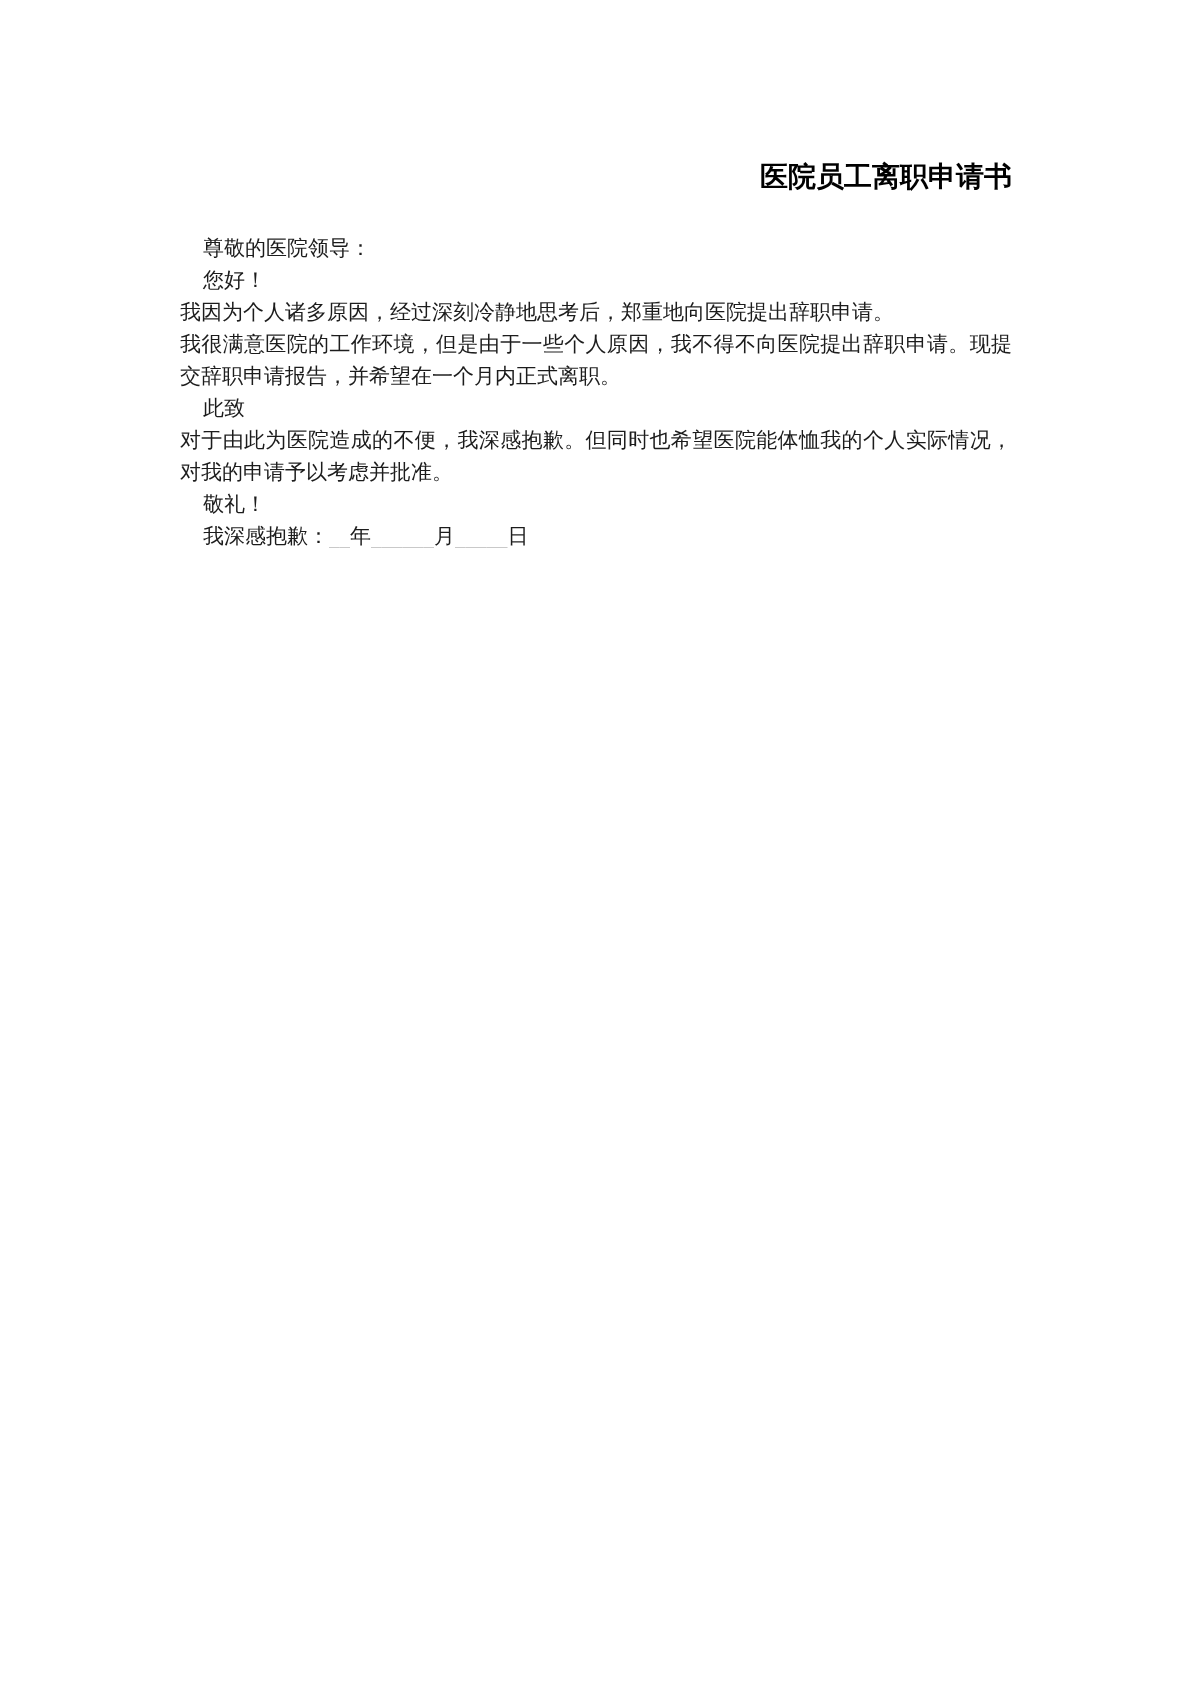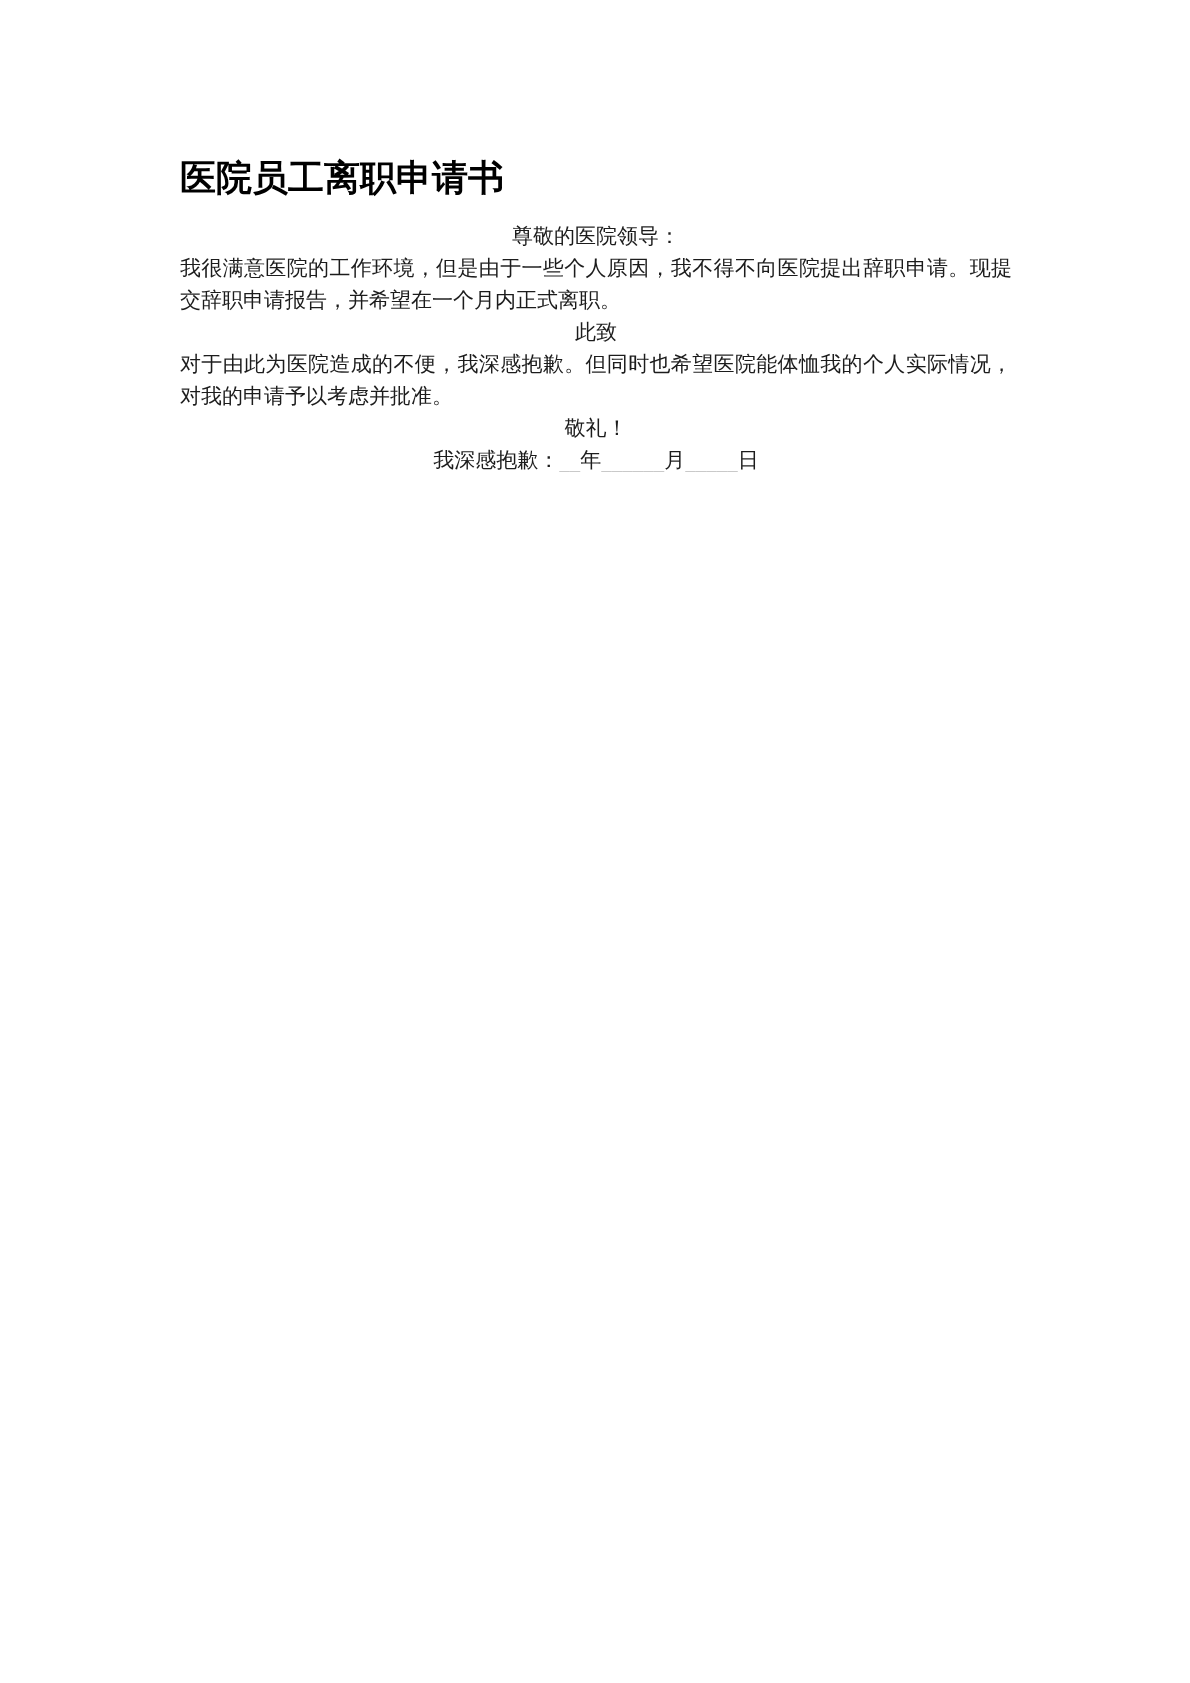"医院员工离职申请书" .doc-title { font-size: 36px -> 28px; margin: 0 0 16px 0 -> 0 0 28px 0; text-align: left -> right }
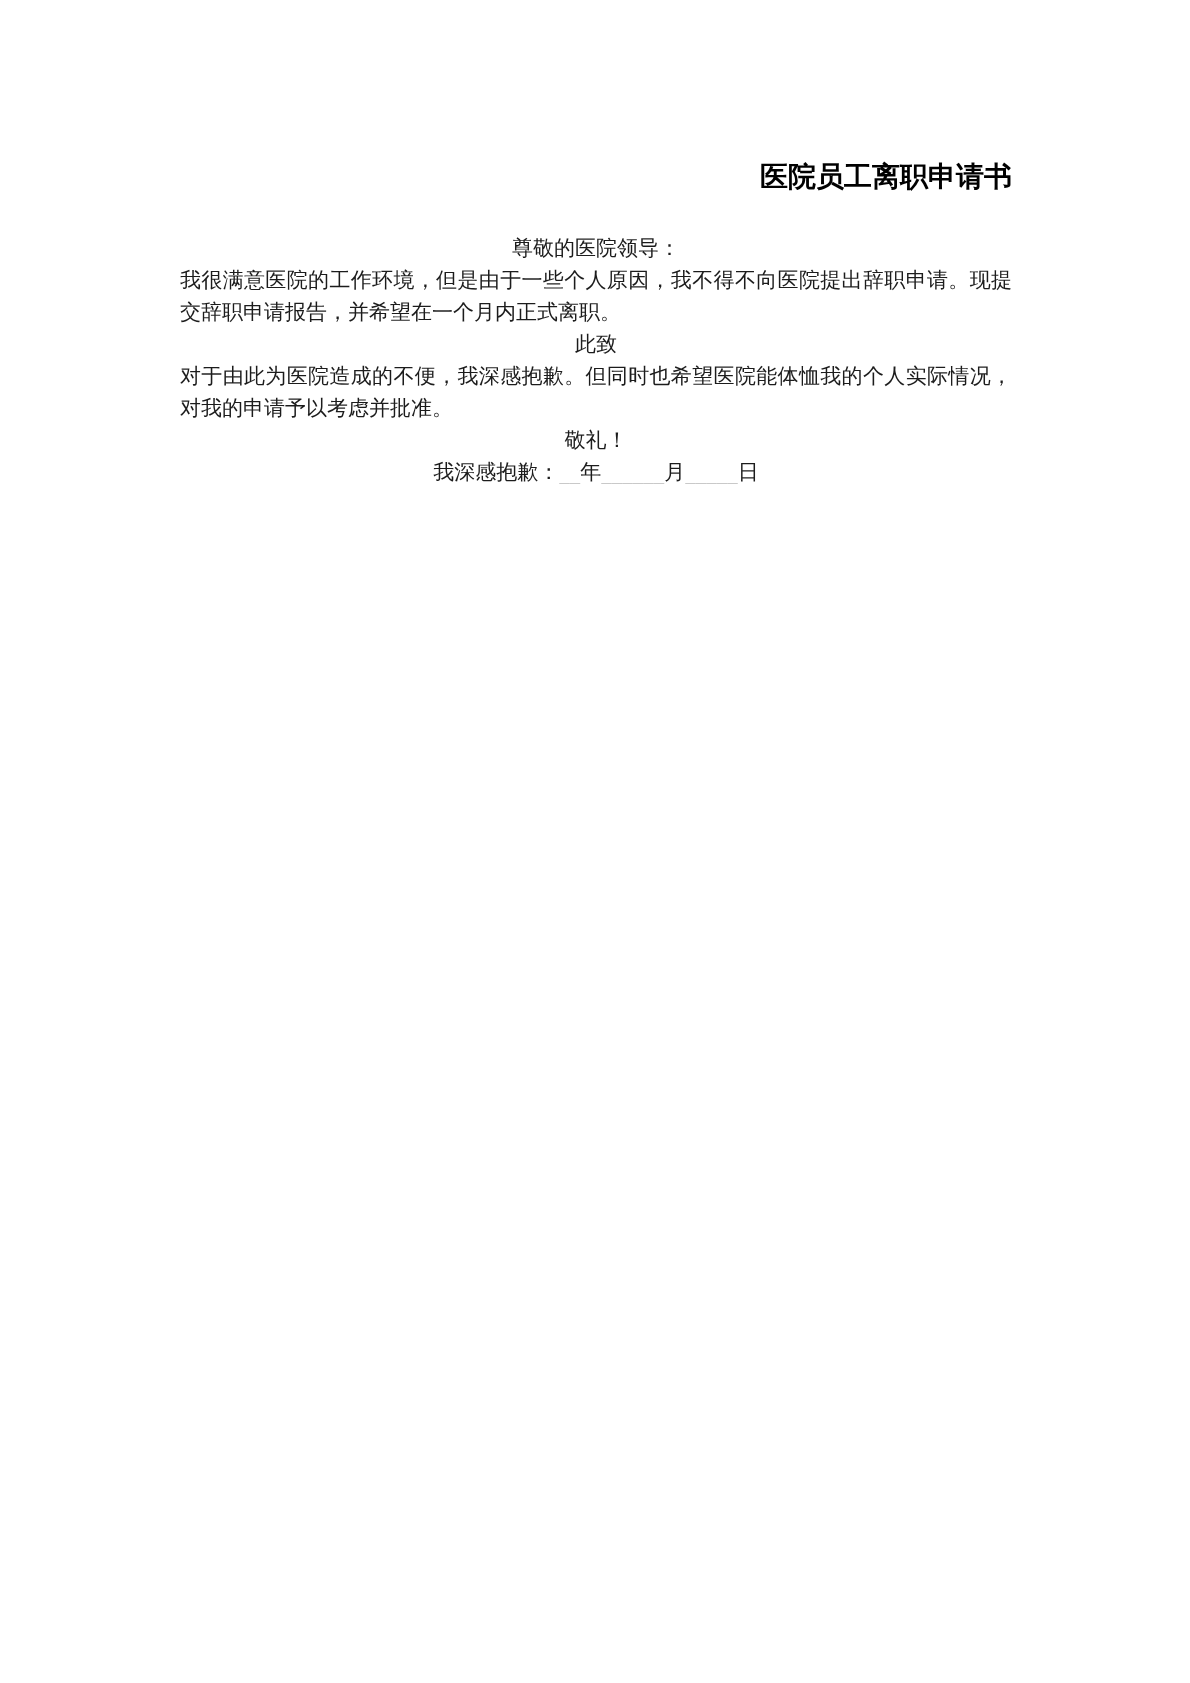"尊敬的医院领导：" .no-justify { margin-left: none -> 23px; text-align: center -> left }
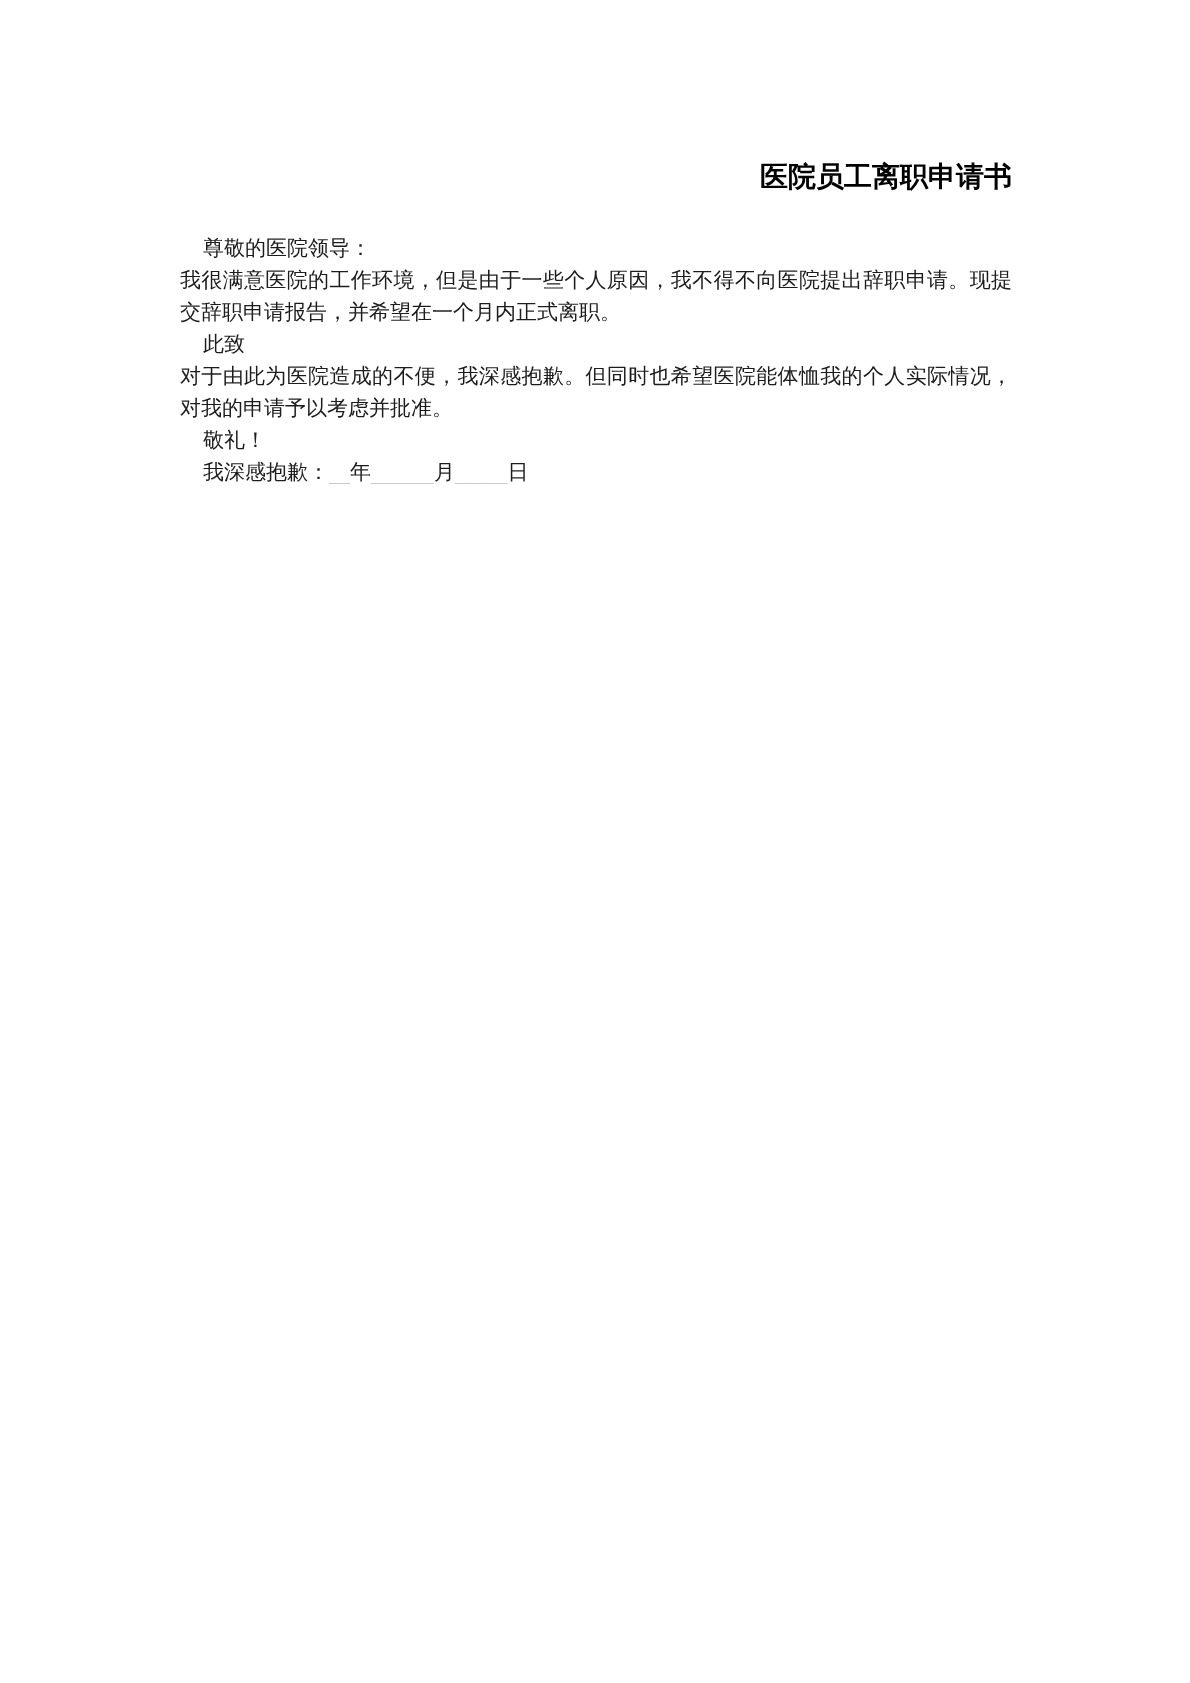"您好！" p.line { html: none -> <p>您好！</p> }
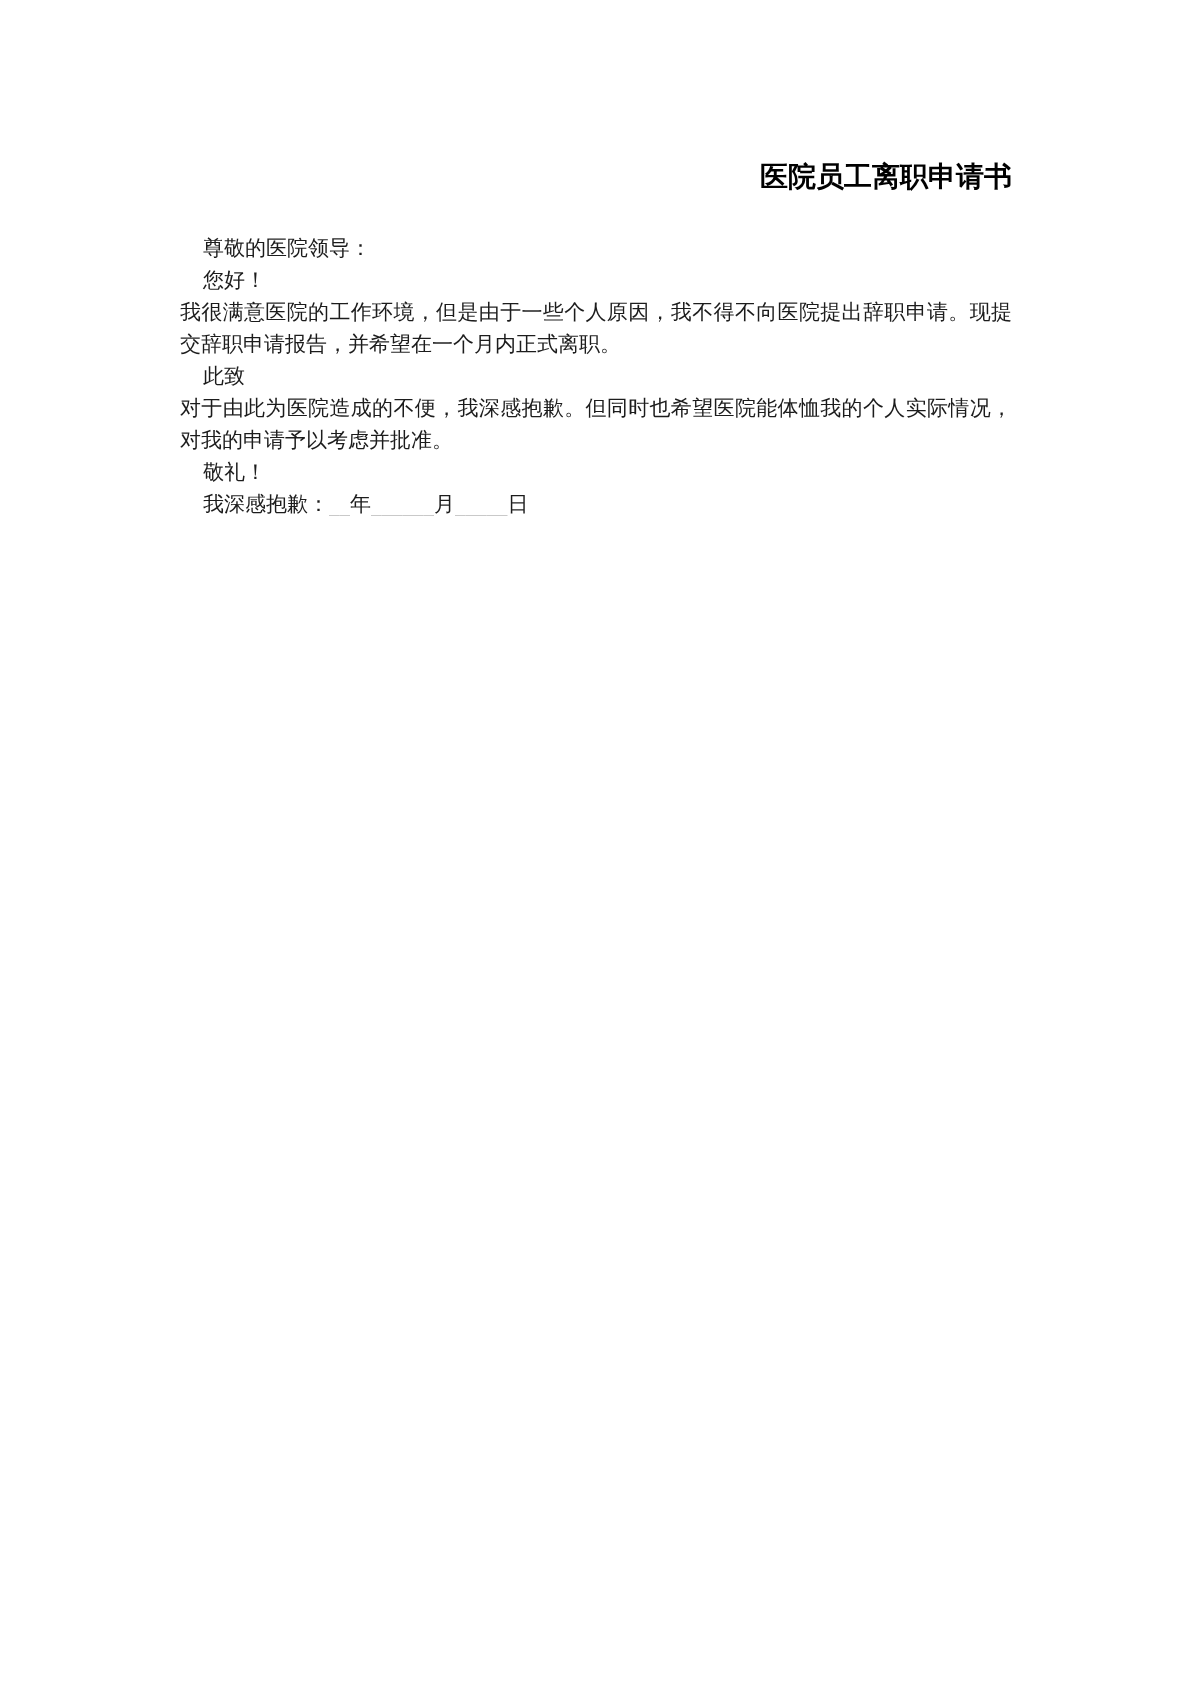"我因为个人诸多原因，经过深刻冷静地思考后，郑重地向医院提出辞职申请。" p.line { html: none -> <p>我因为个人诸多原因，经过深刻冷静地思考后，郑重地向医院提出辞职申请。</p> }
